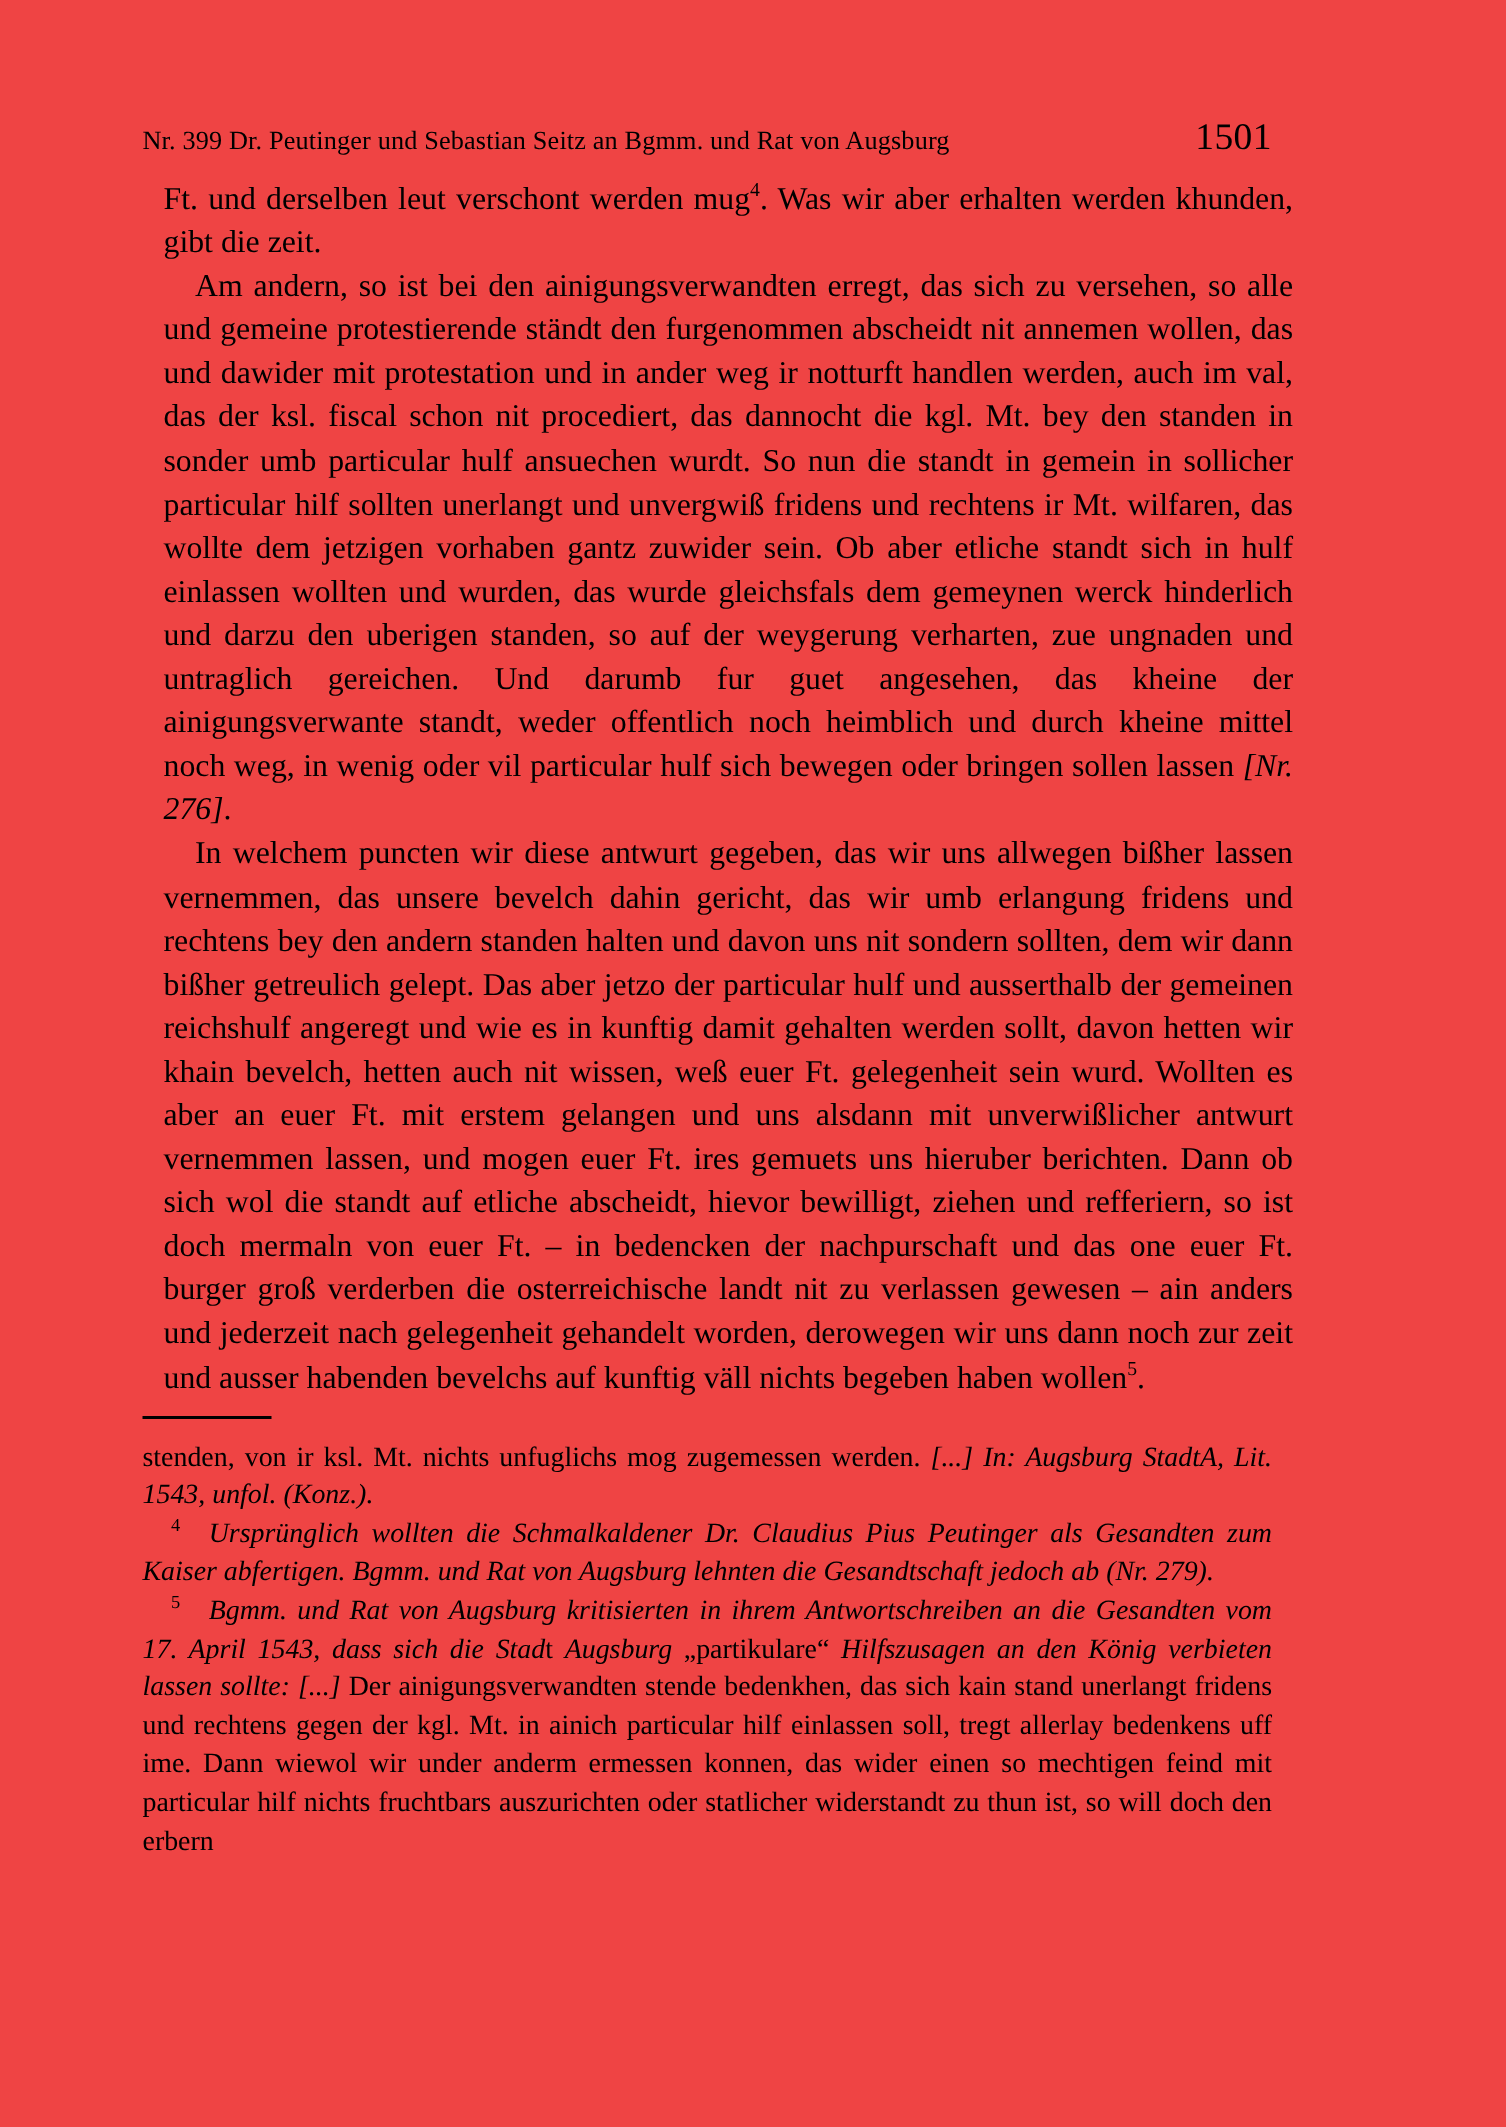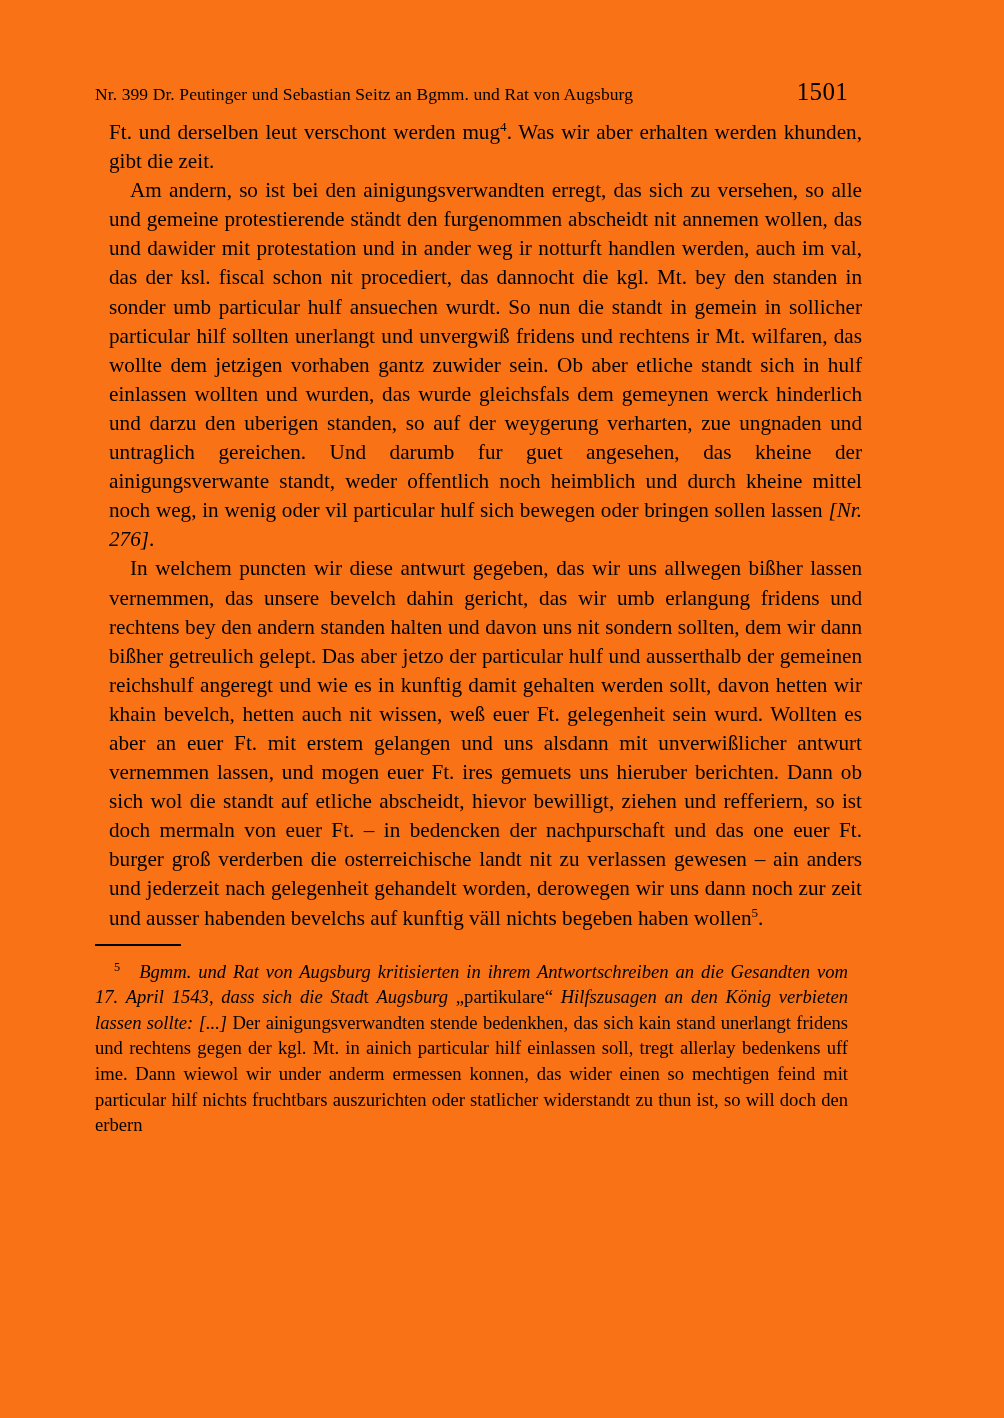"Nr. 399 Dr. Peutinger und" .page { background: #f97316 -> #ef4444 }
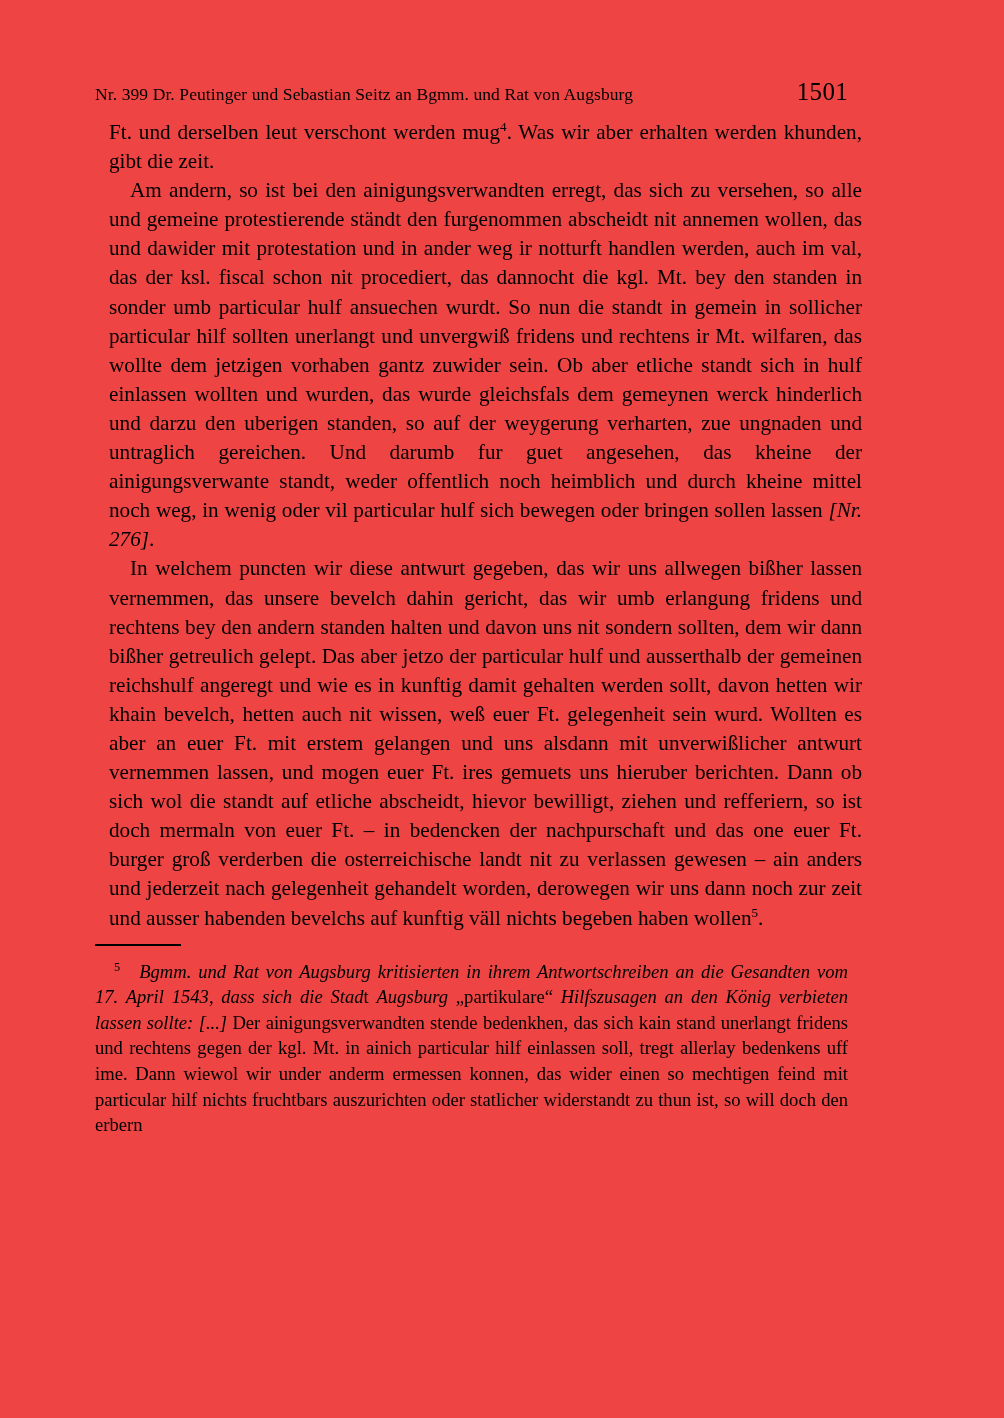"stenden, von ir ksl. Mt." p.fn { html: none -> <p><span><span>stenden, von ir ksl. Mt. nichts unfuglichs mog zugemessen werden. </span><span>[...] In: Augsburg StadtA, Lit. 1543, unfol. (Konz.).</span></span></p> }
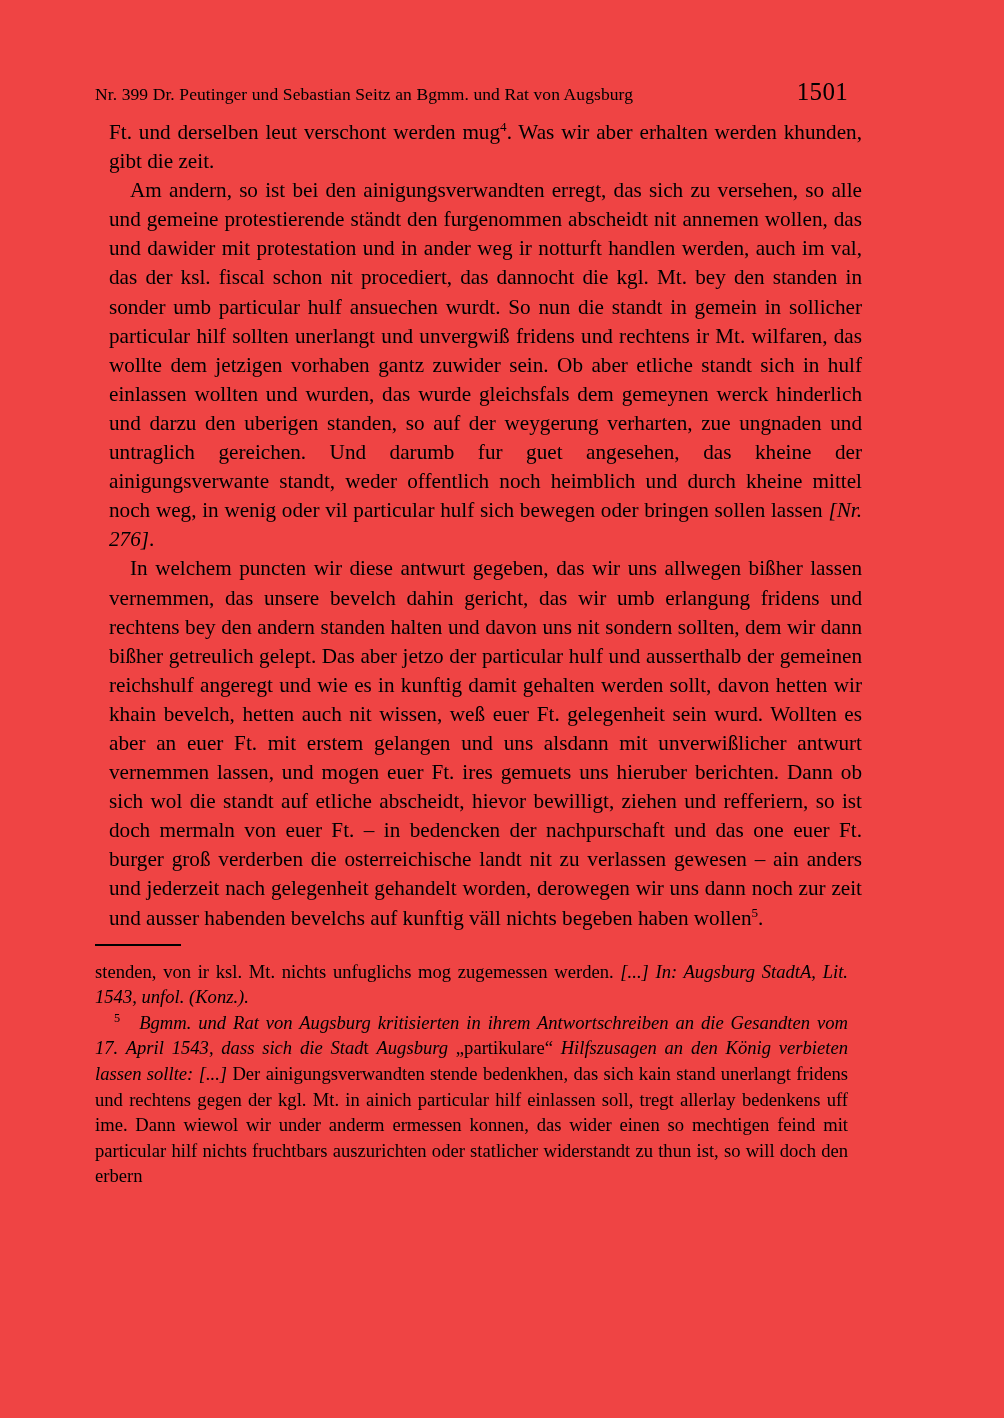"4 Ursprünglich wollten die" p.fn { html: none -> <p><span>4</span><span></span><span><span>Ursprünglich wollten die Schmalkaldener Dr. Claudius Pius Peutinger als Gesandten zum Kaiser abfertigen. Bgmm. und Rat von Augsburg lehnten die Gesandtschaft jedoch ab (Nr. 279).</span></span></p> }
